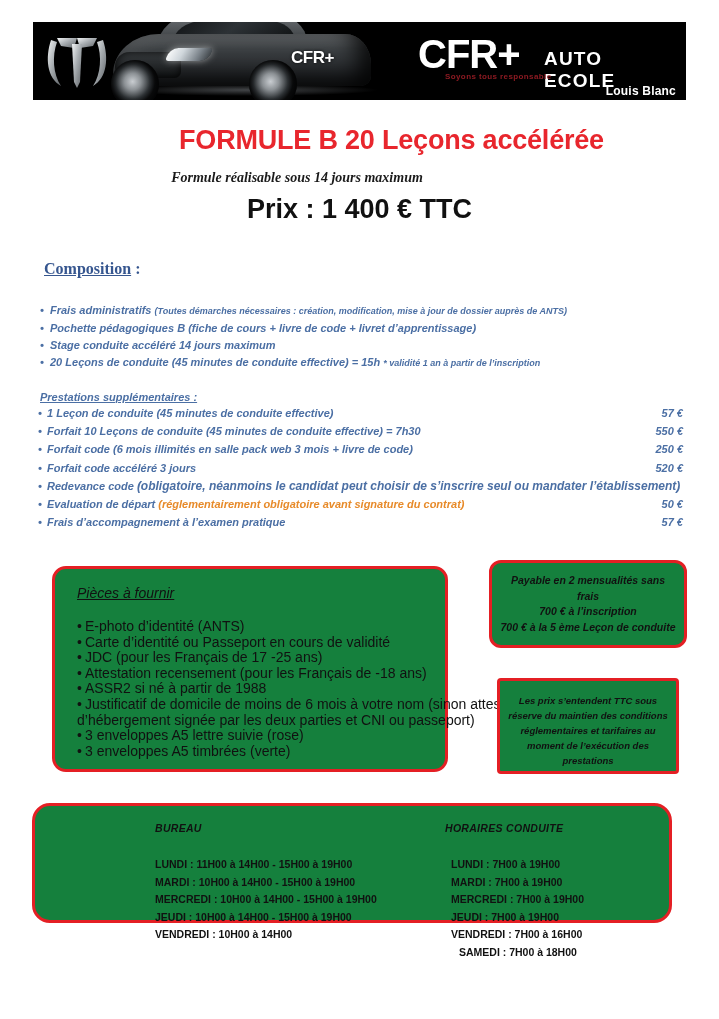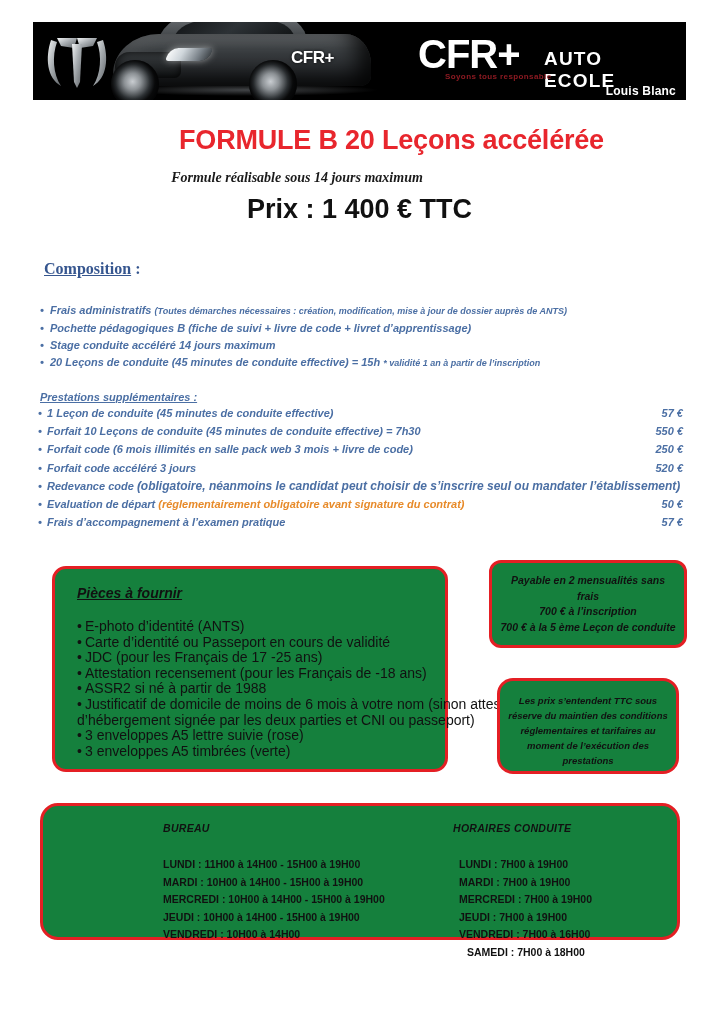"Pochette pédagogiques B (fiche de" span { text: suivi -> cours }
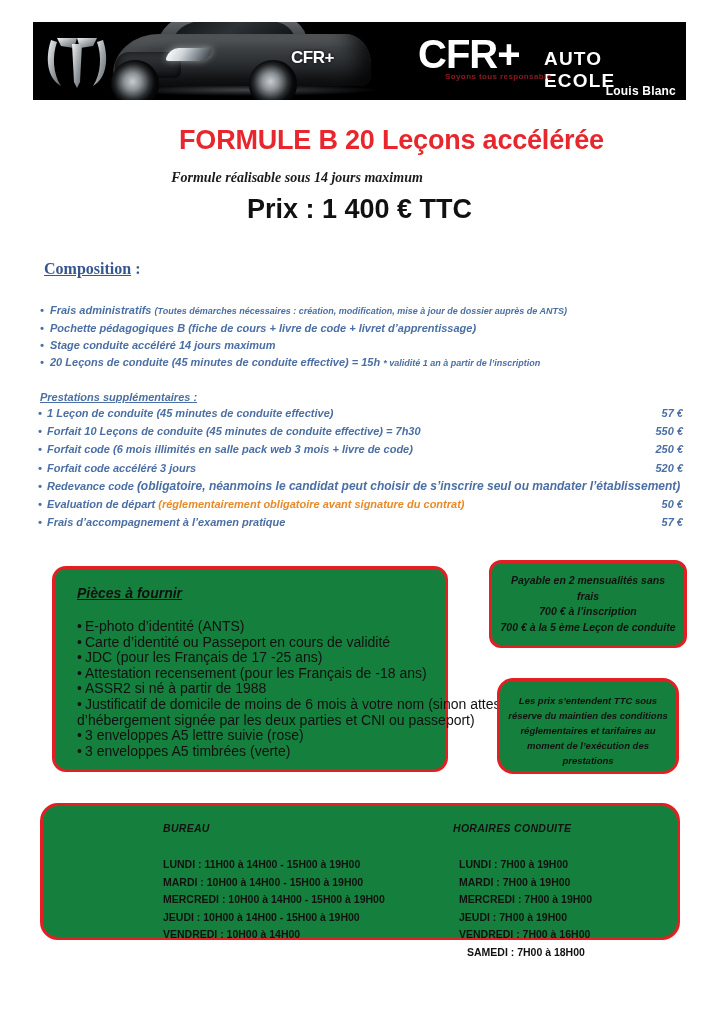"Pièces à fournir" .pieces-title { font-weight: bold -> normal }
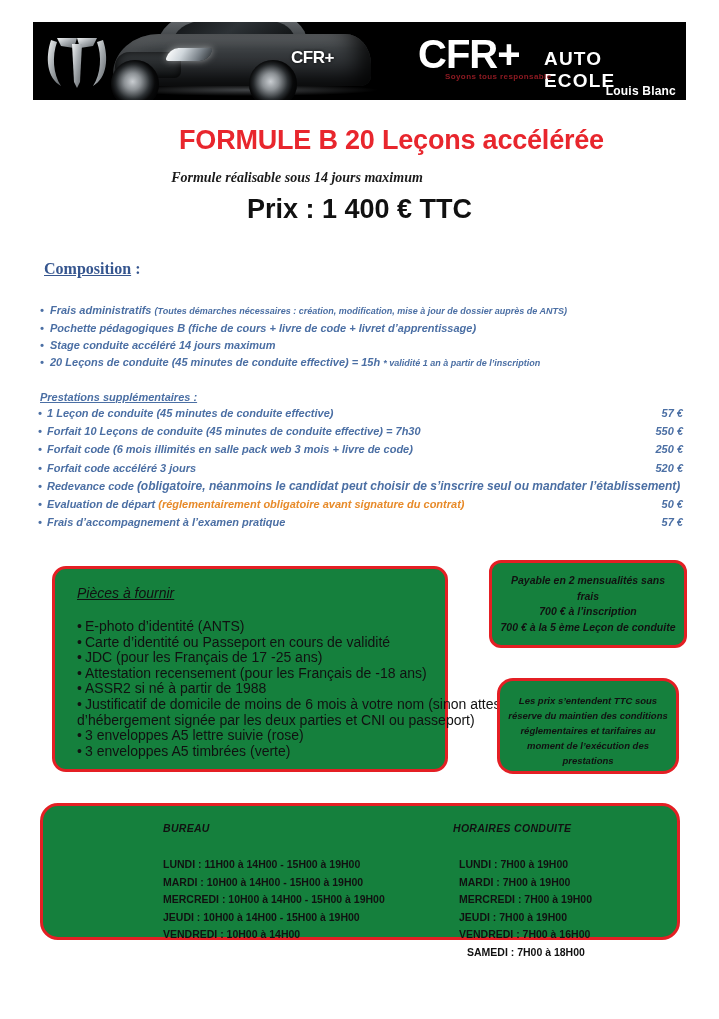"Les prix s’entendent TTC sous" .box-ttc { border-radius: 16px -> 4px }
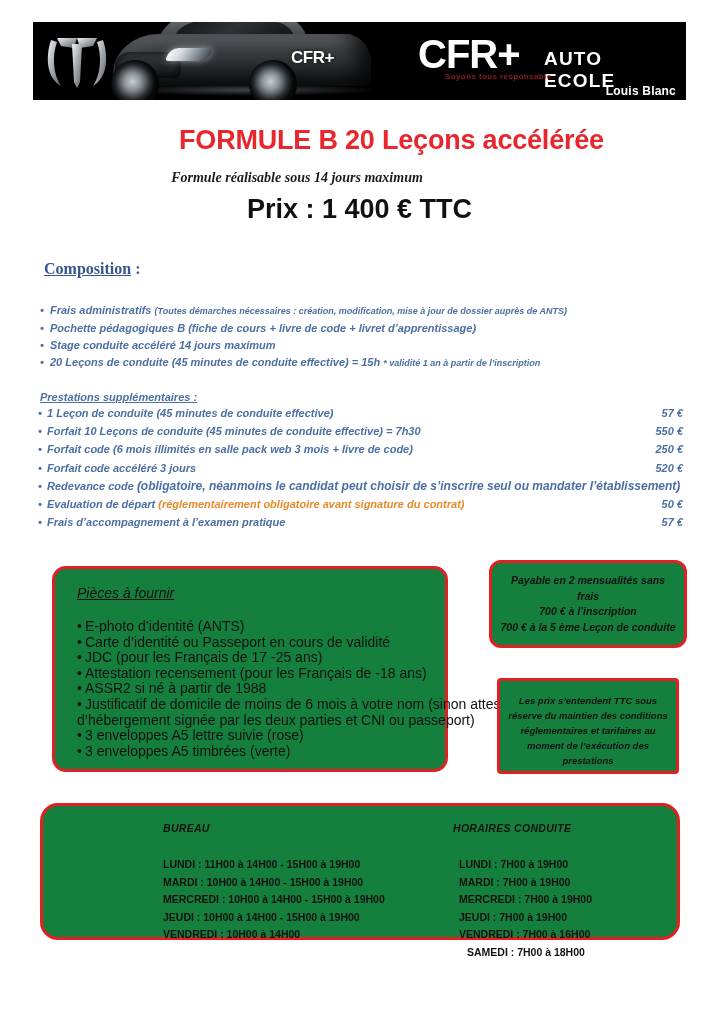"BUREAU" .box-hours { height: 137px -> 120px; left: 40px -> 32px }
